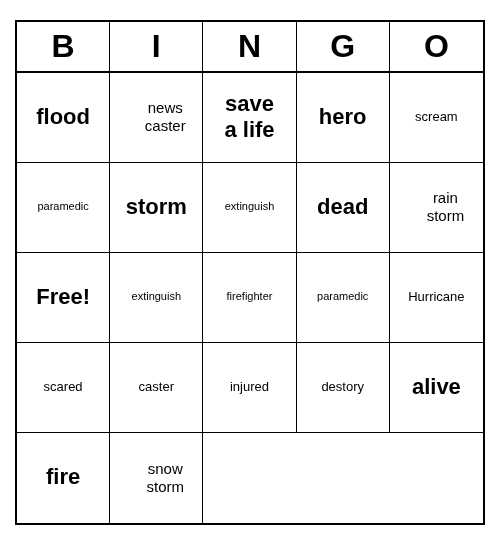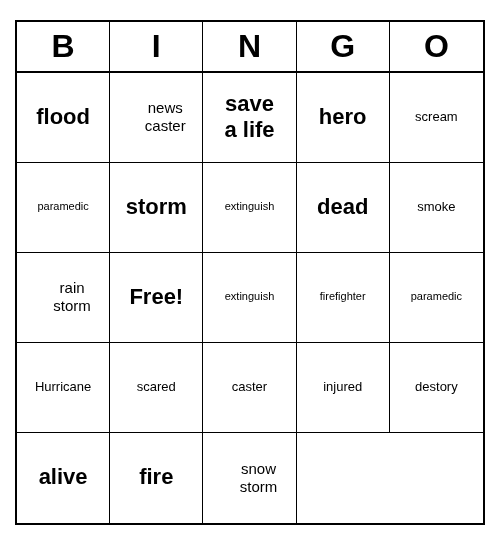"smoke" div.bingo-cell { html: <div> <span>smoke</span> </div> -> none }
